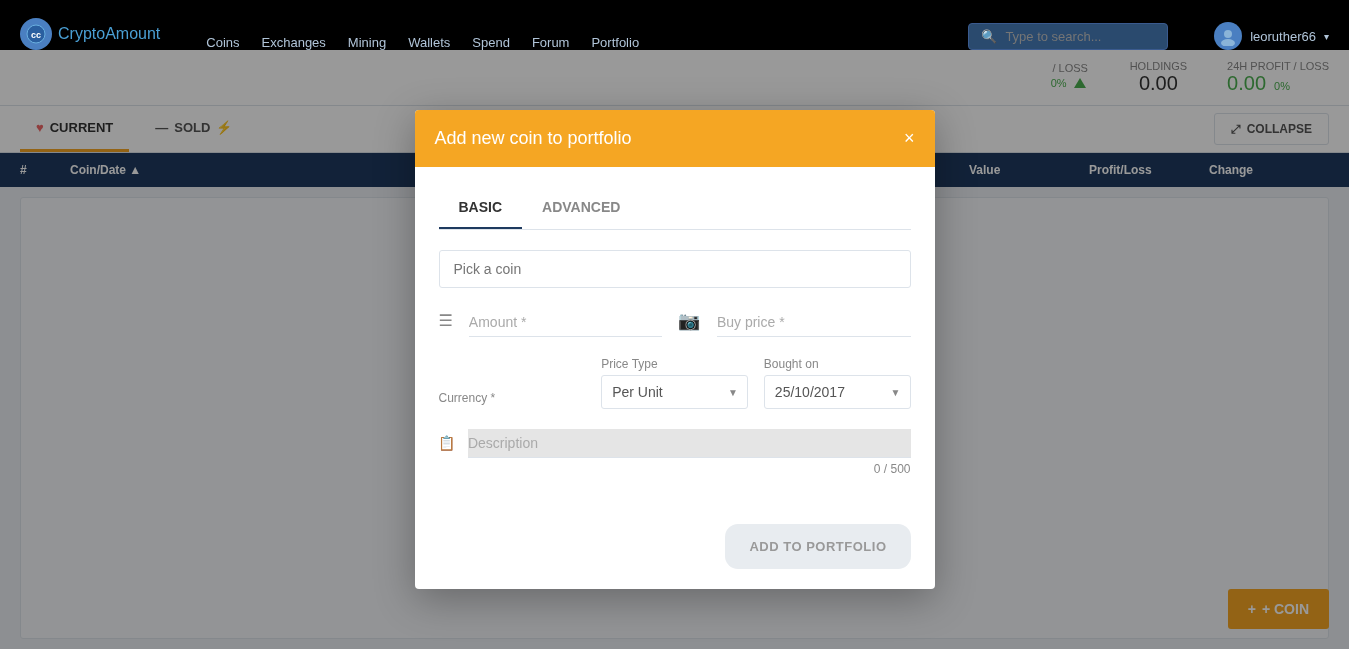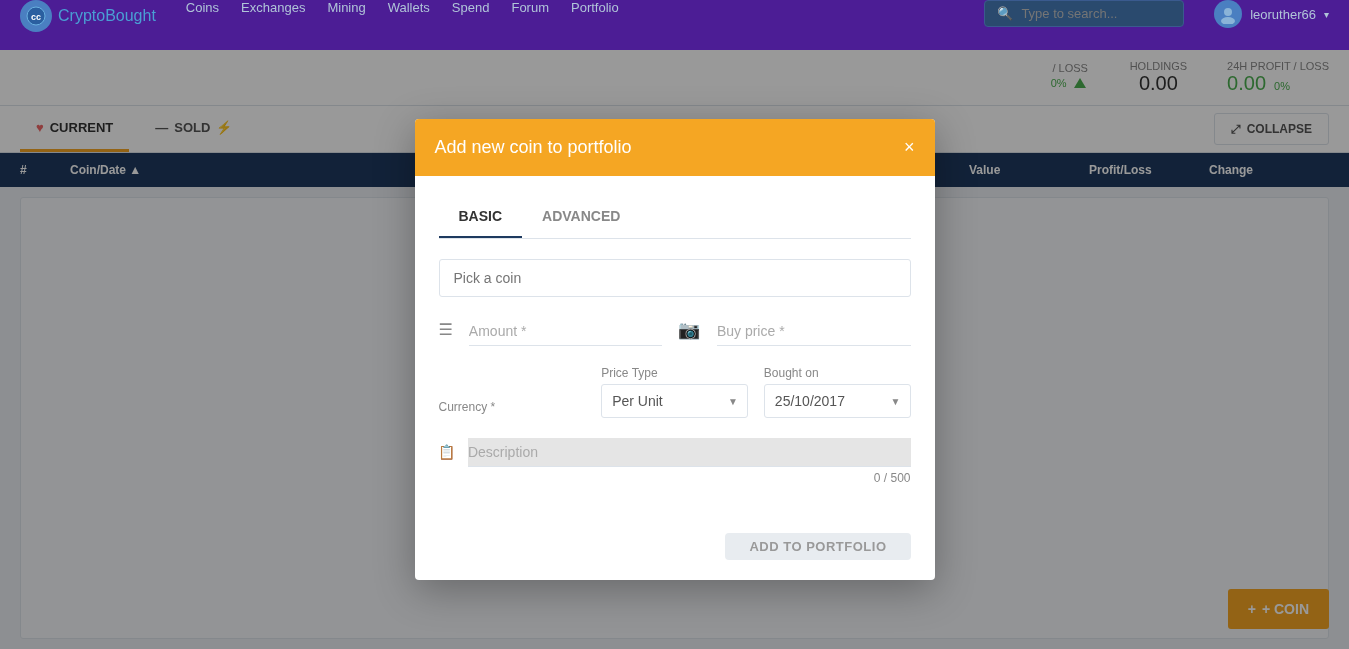"cc" .navbar { align-items: flex-start -> flex-end; background: #4c1d95 -> #000000; gap: 30px -> 46px }
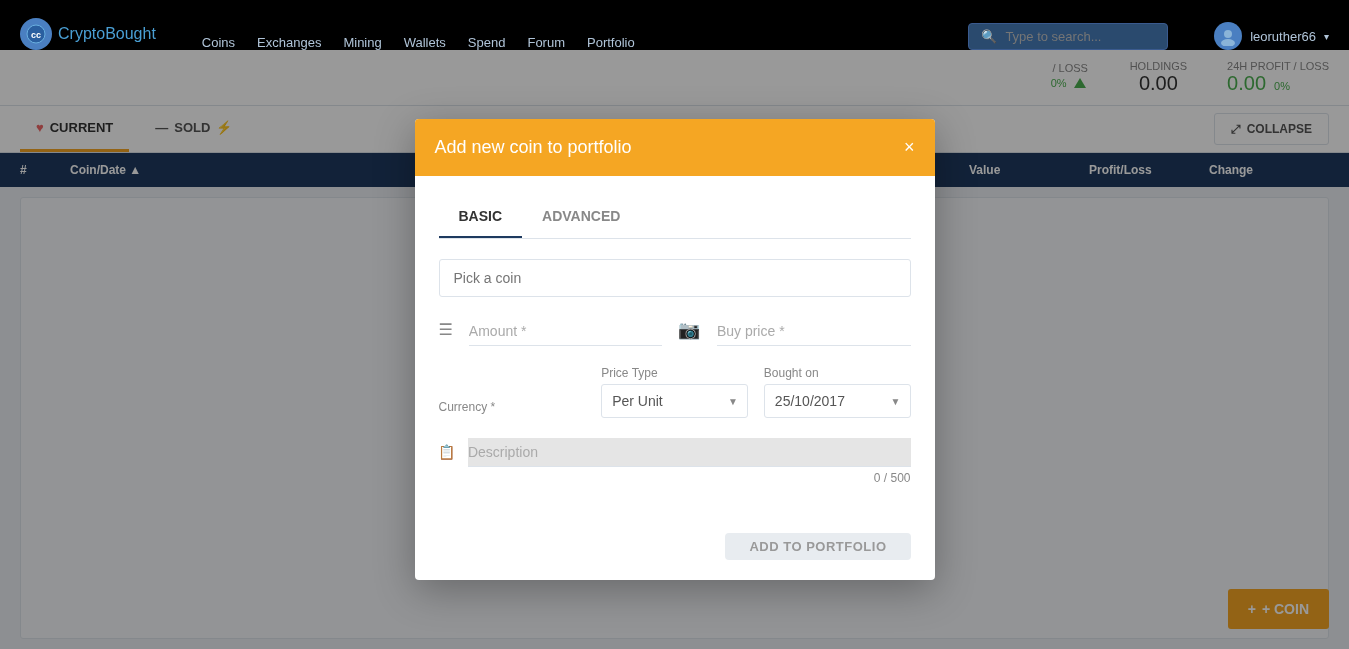"Bought" span { text: Bought -> Amount }
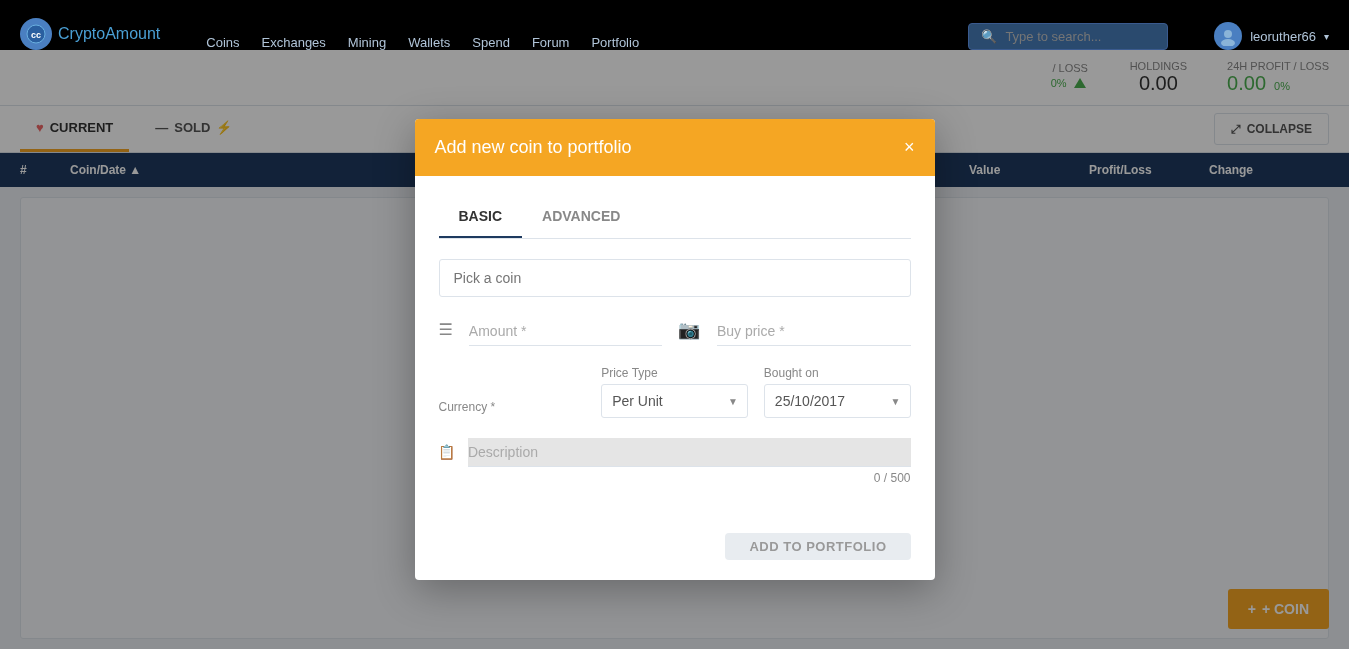"ADD TO PORTFOLIO" .add-btn { border-radius: 4px -> 13px; padding: 6px 24px -> 15px 24px }
